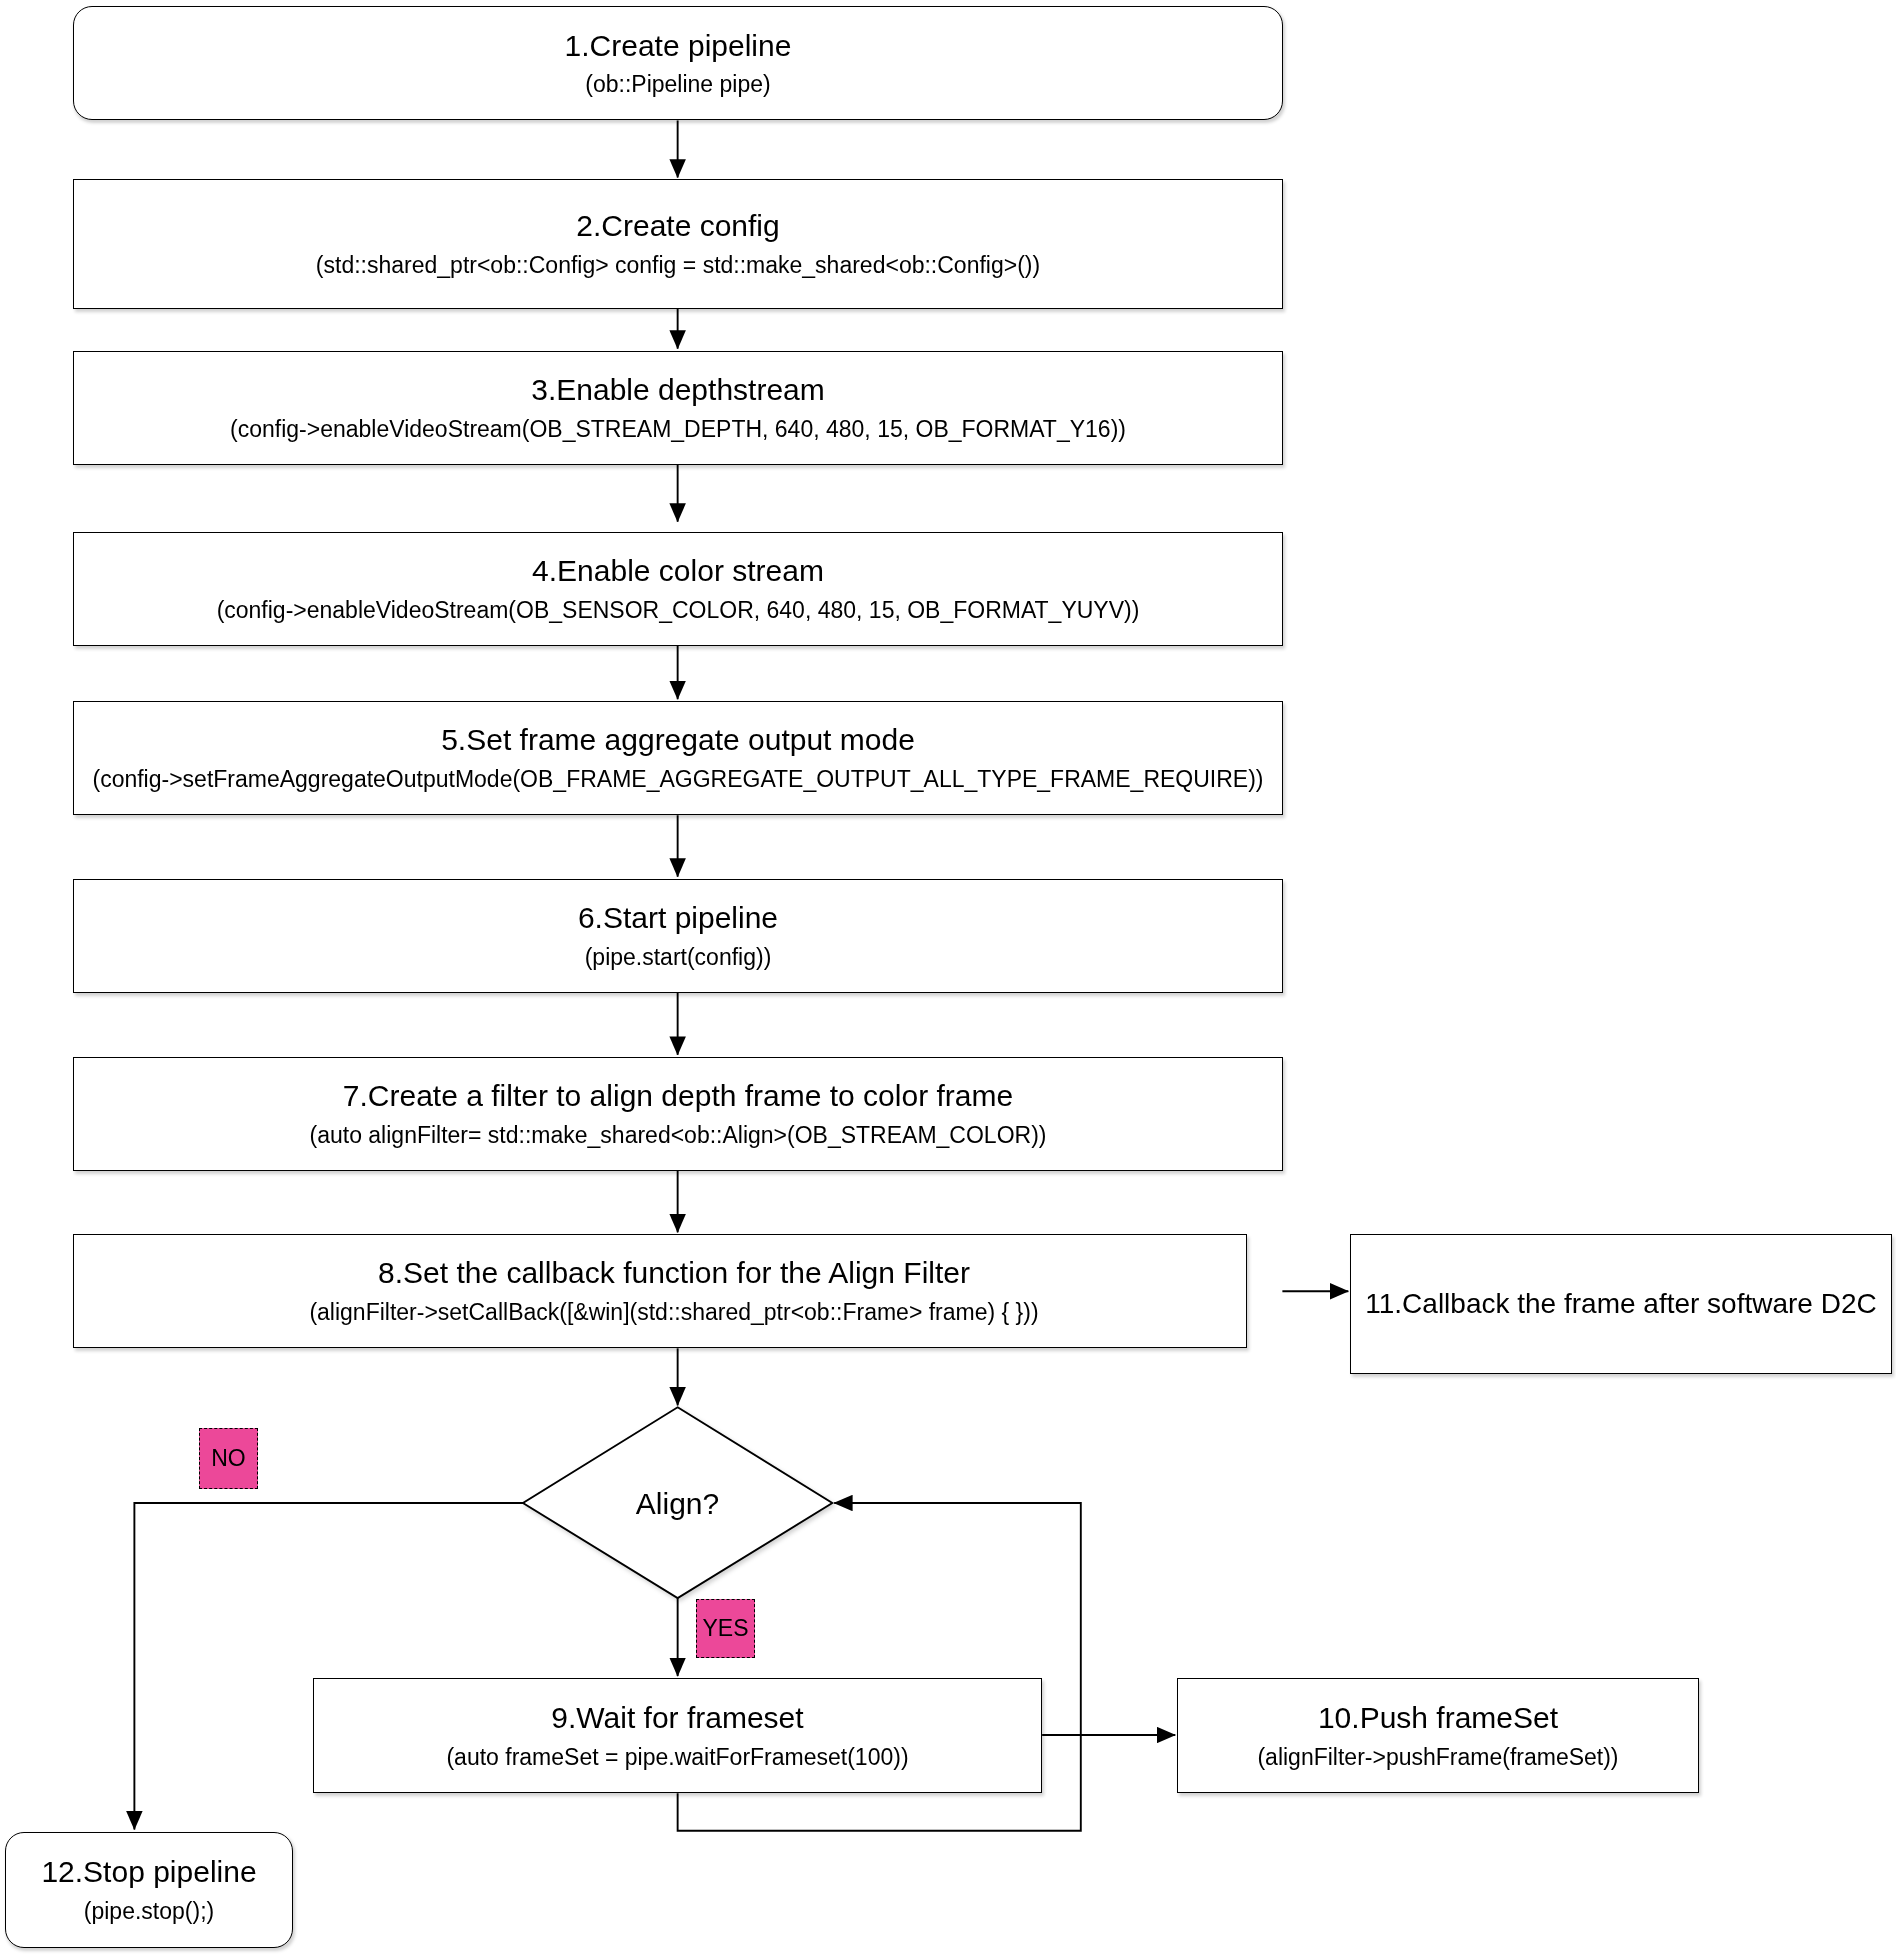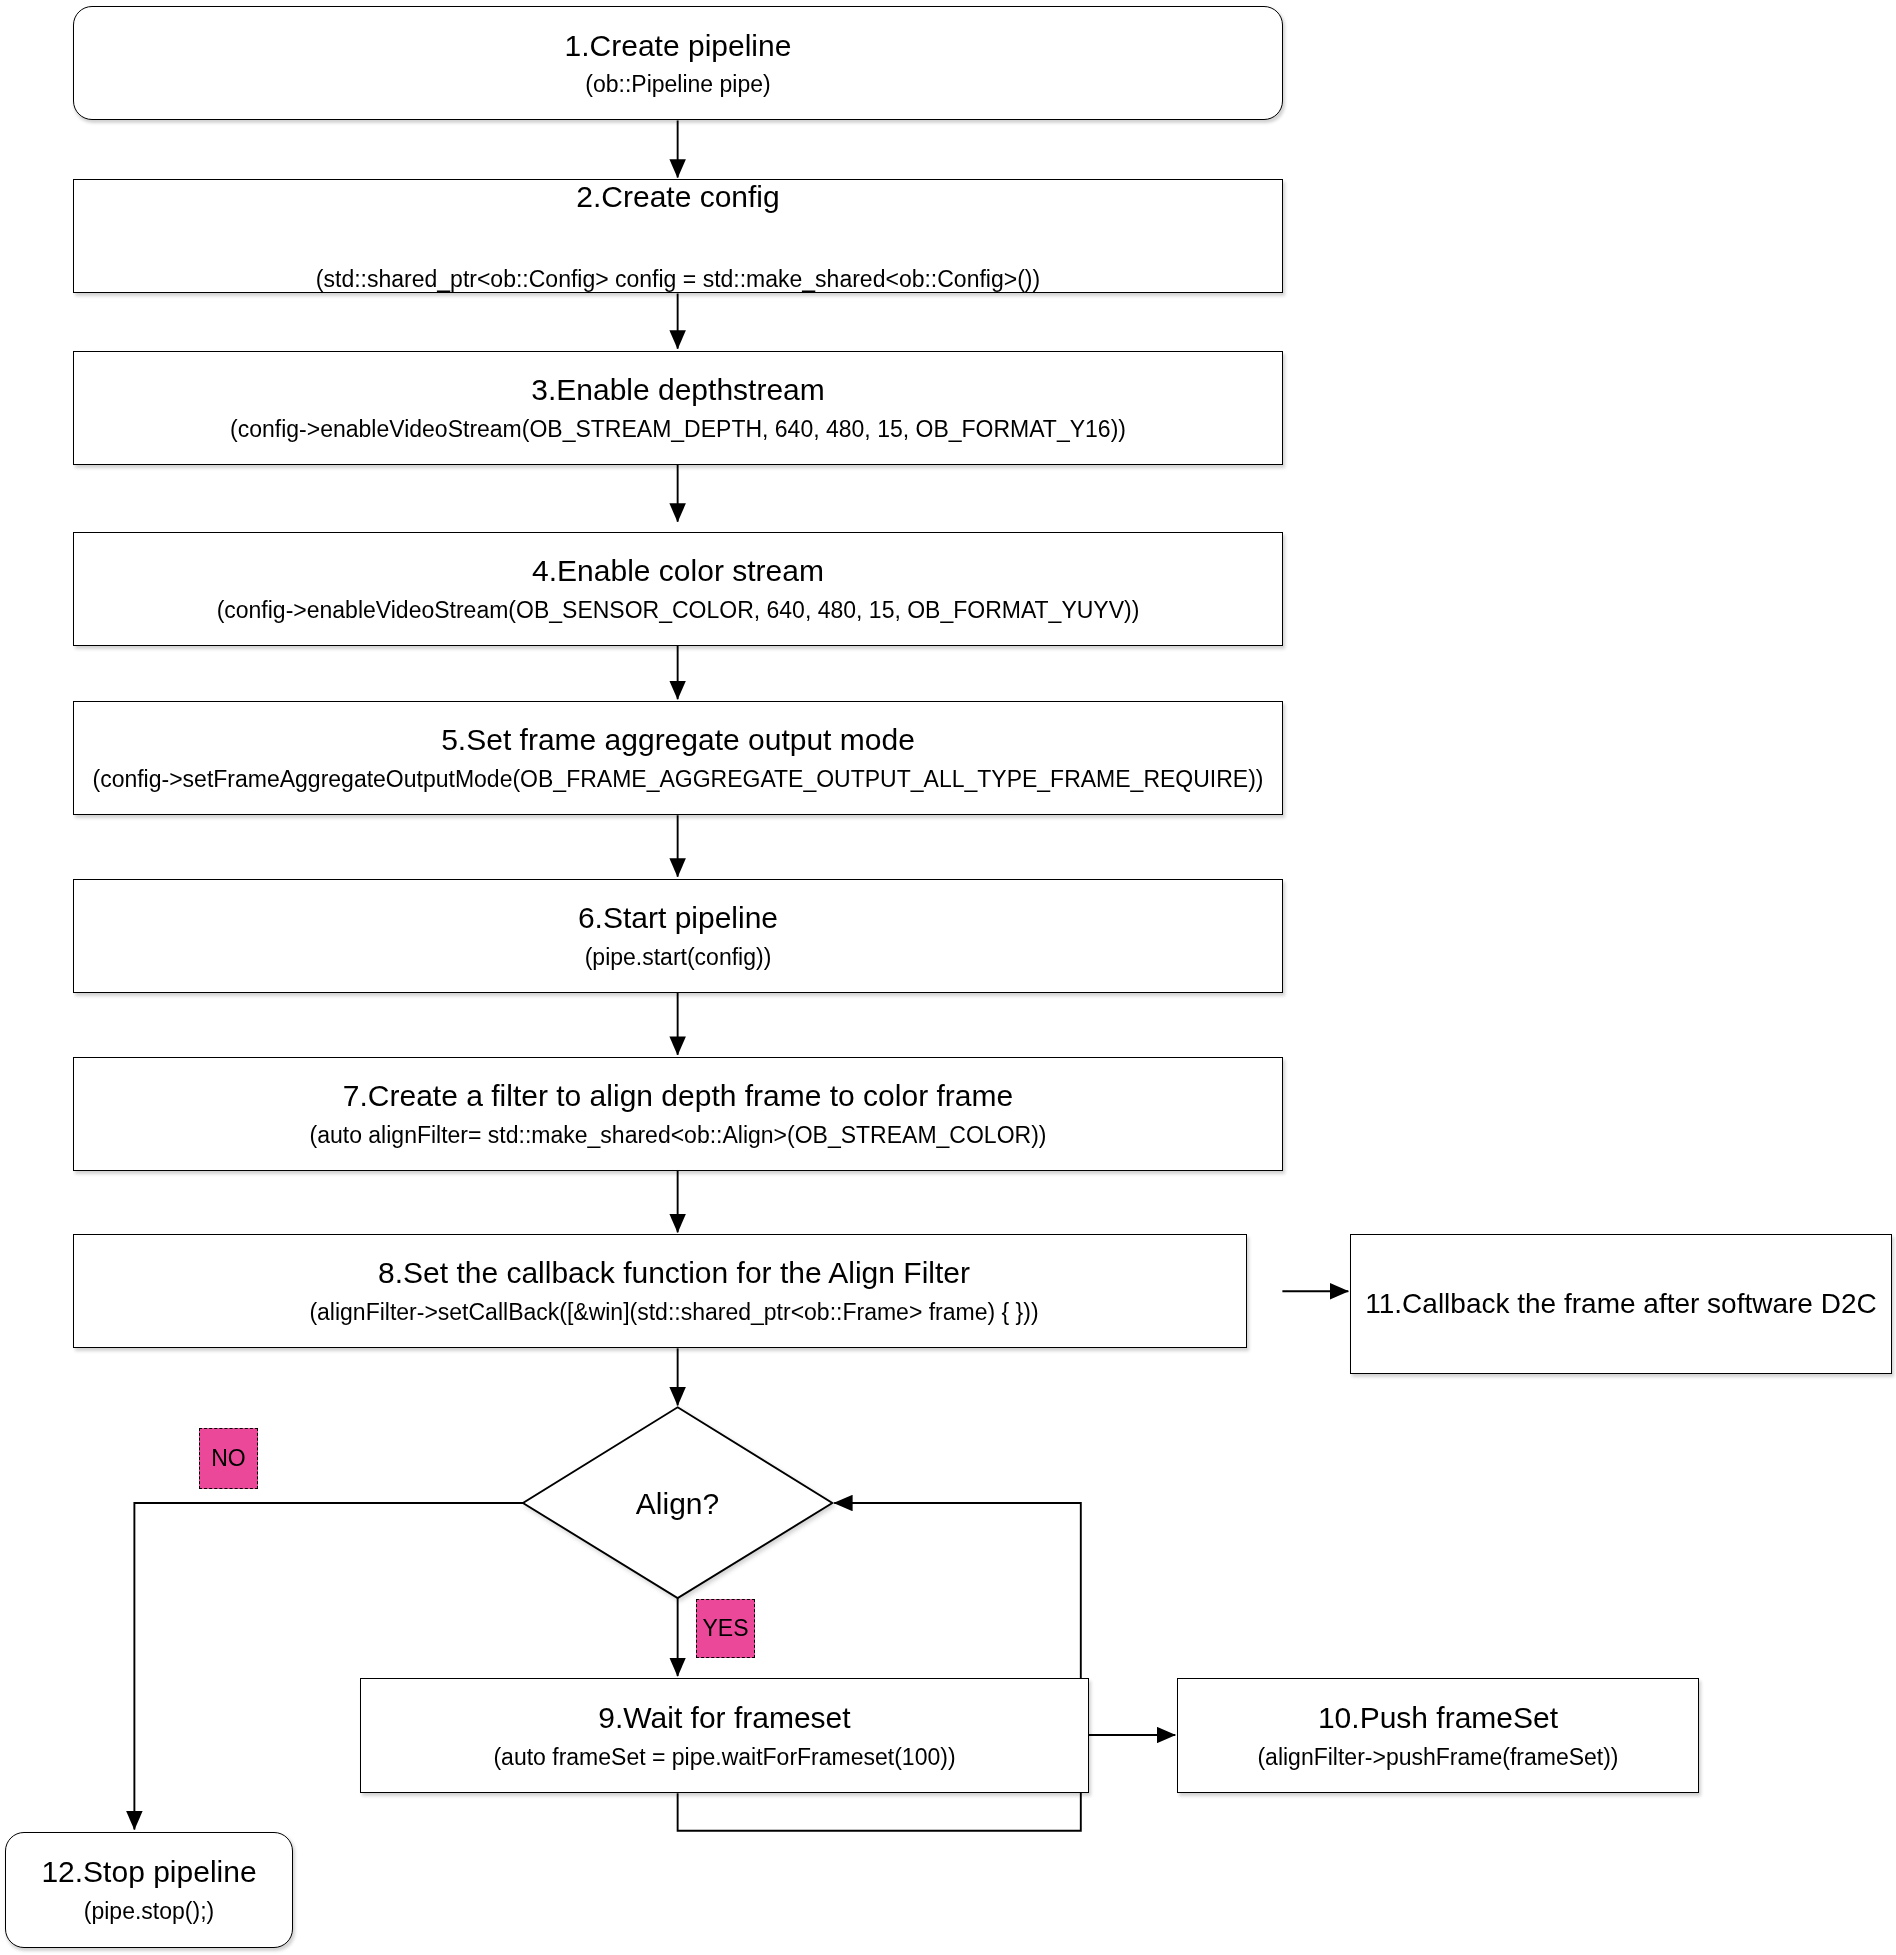"2.Create config" .node2 { height: 114px -> 130px; justify-content: space-between -> none }
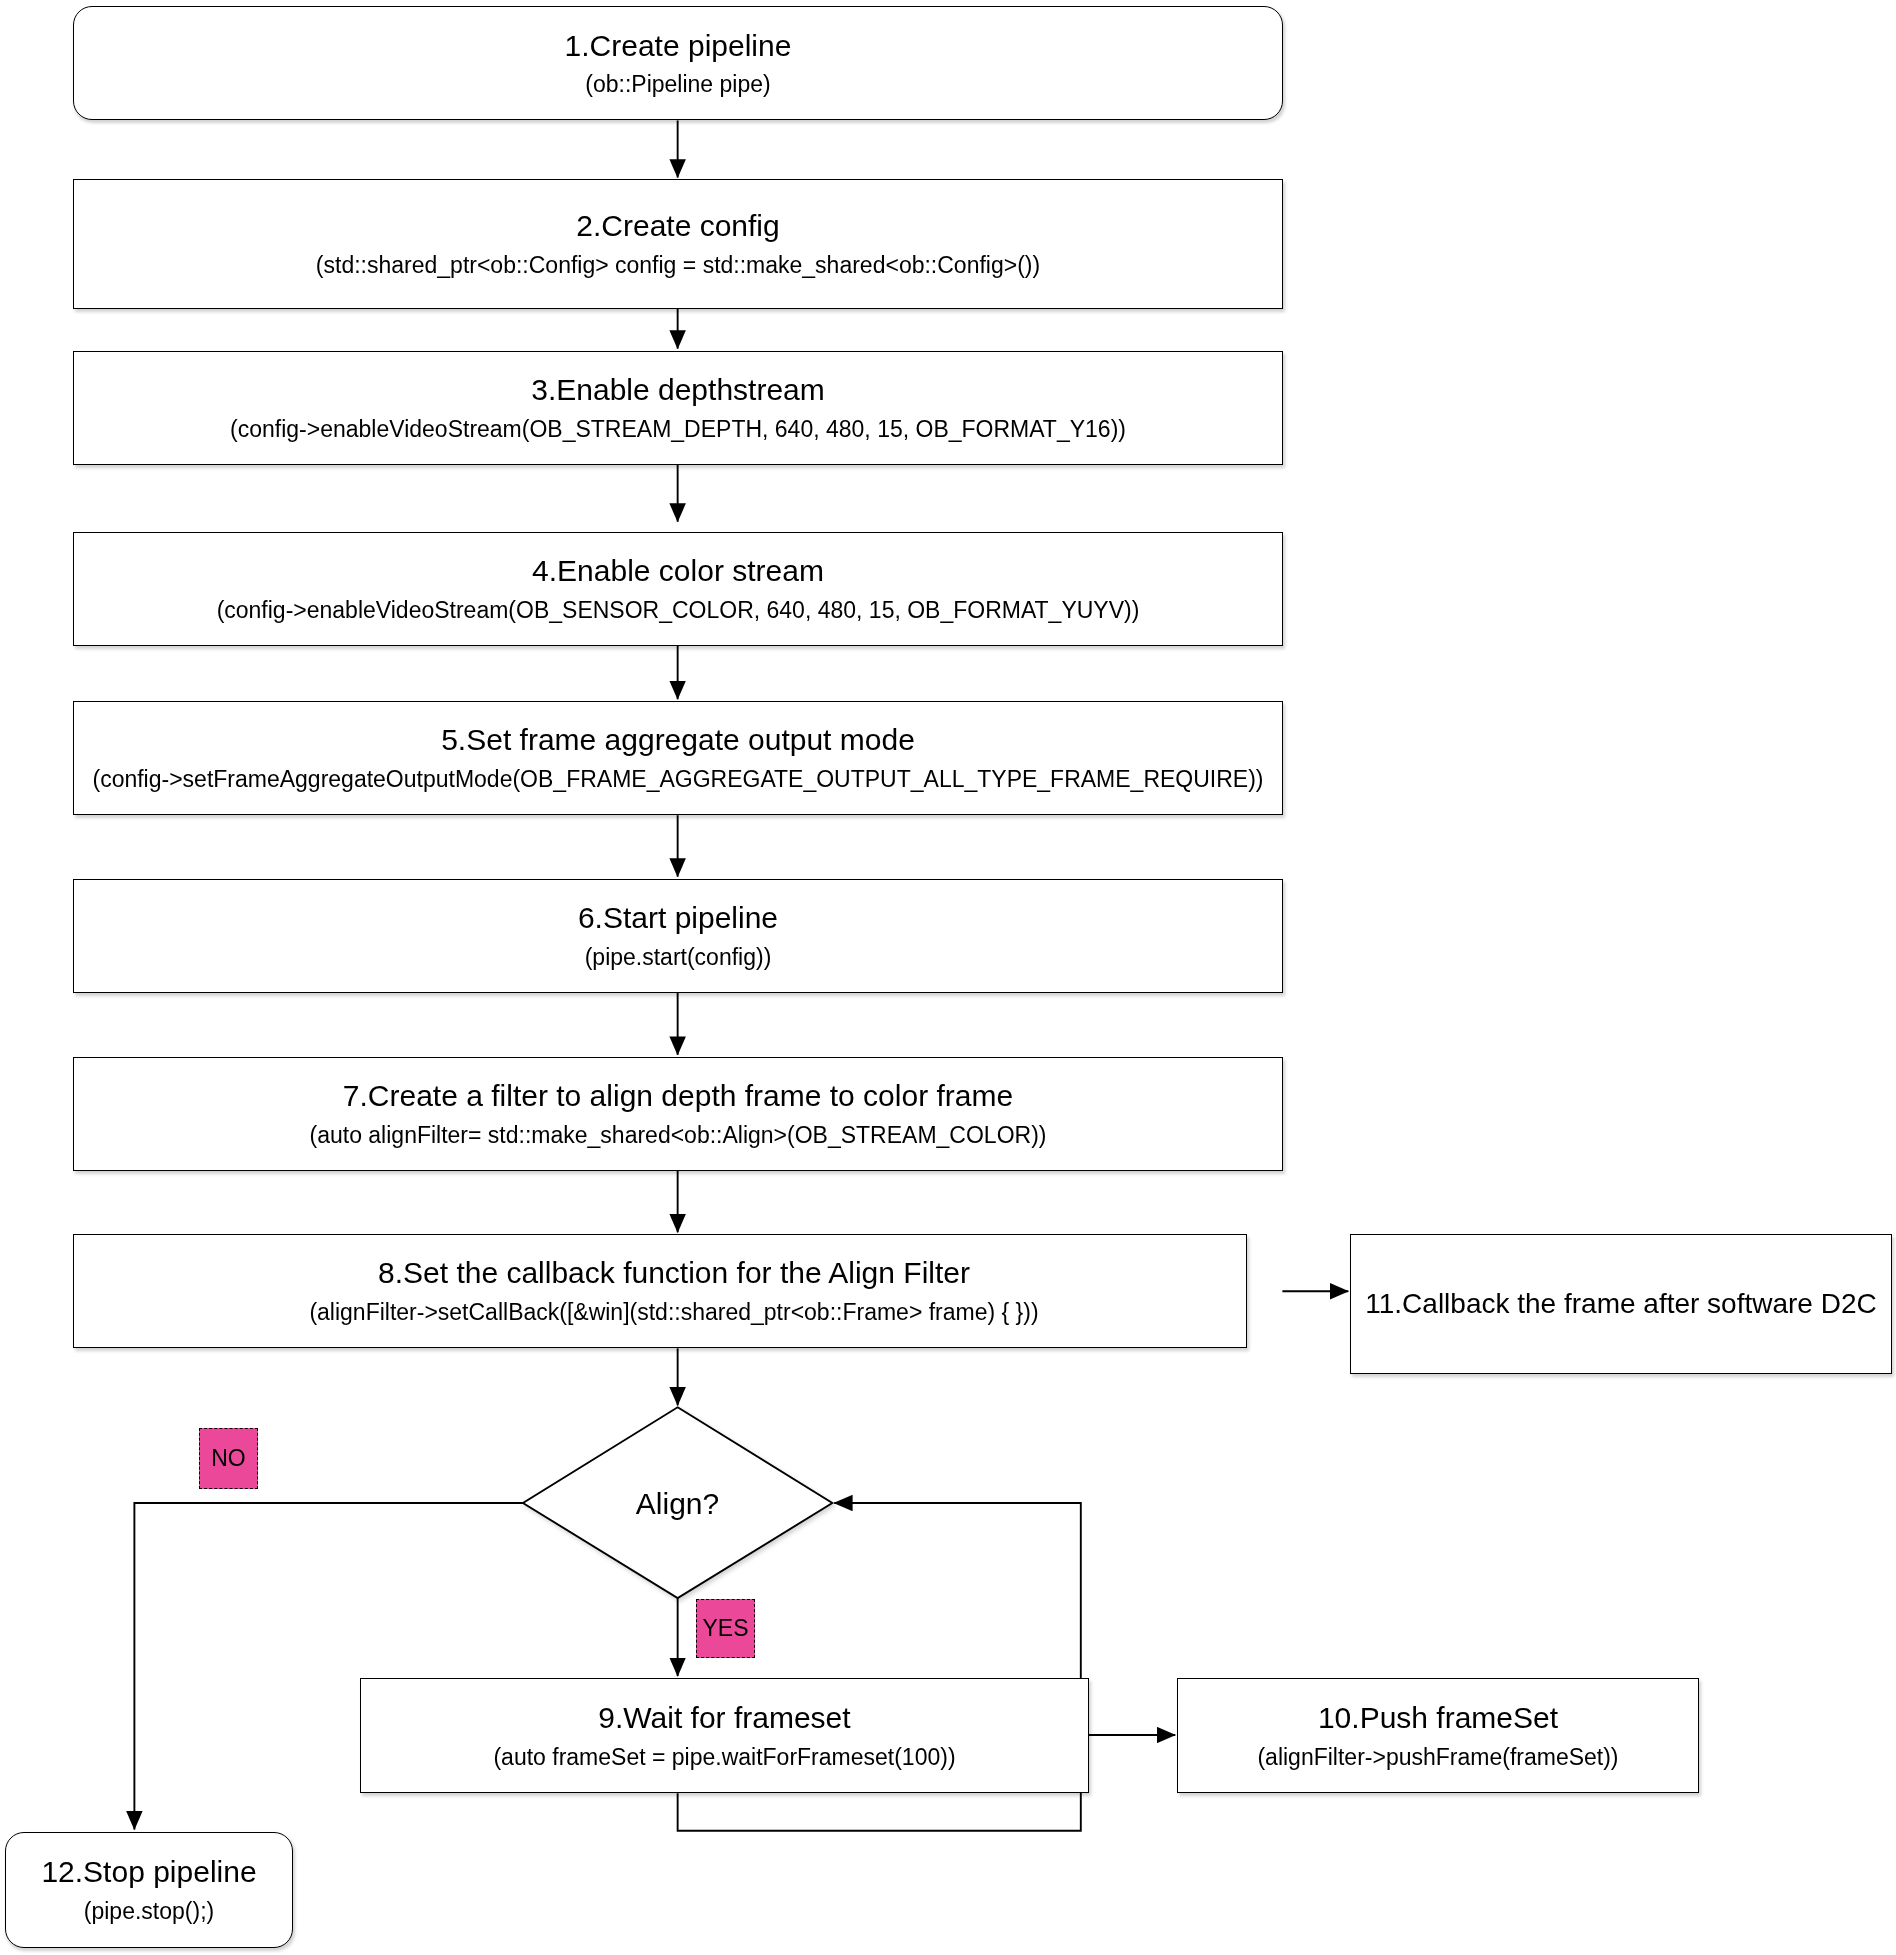"9.Wait for frameset" .node9 { margin-left: 47px -> none }
